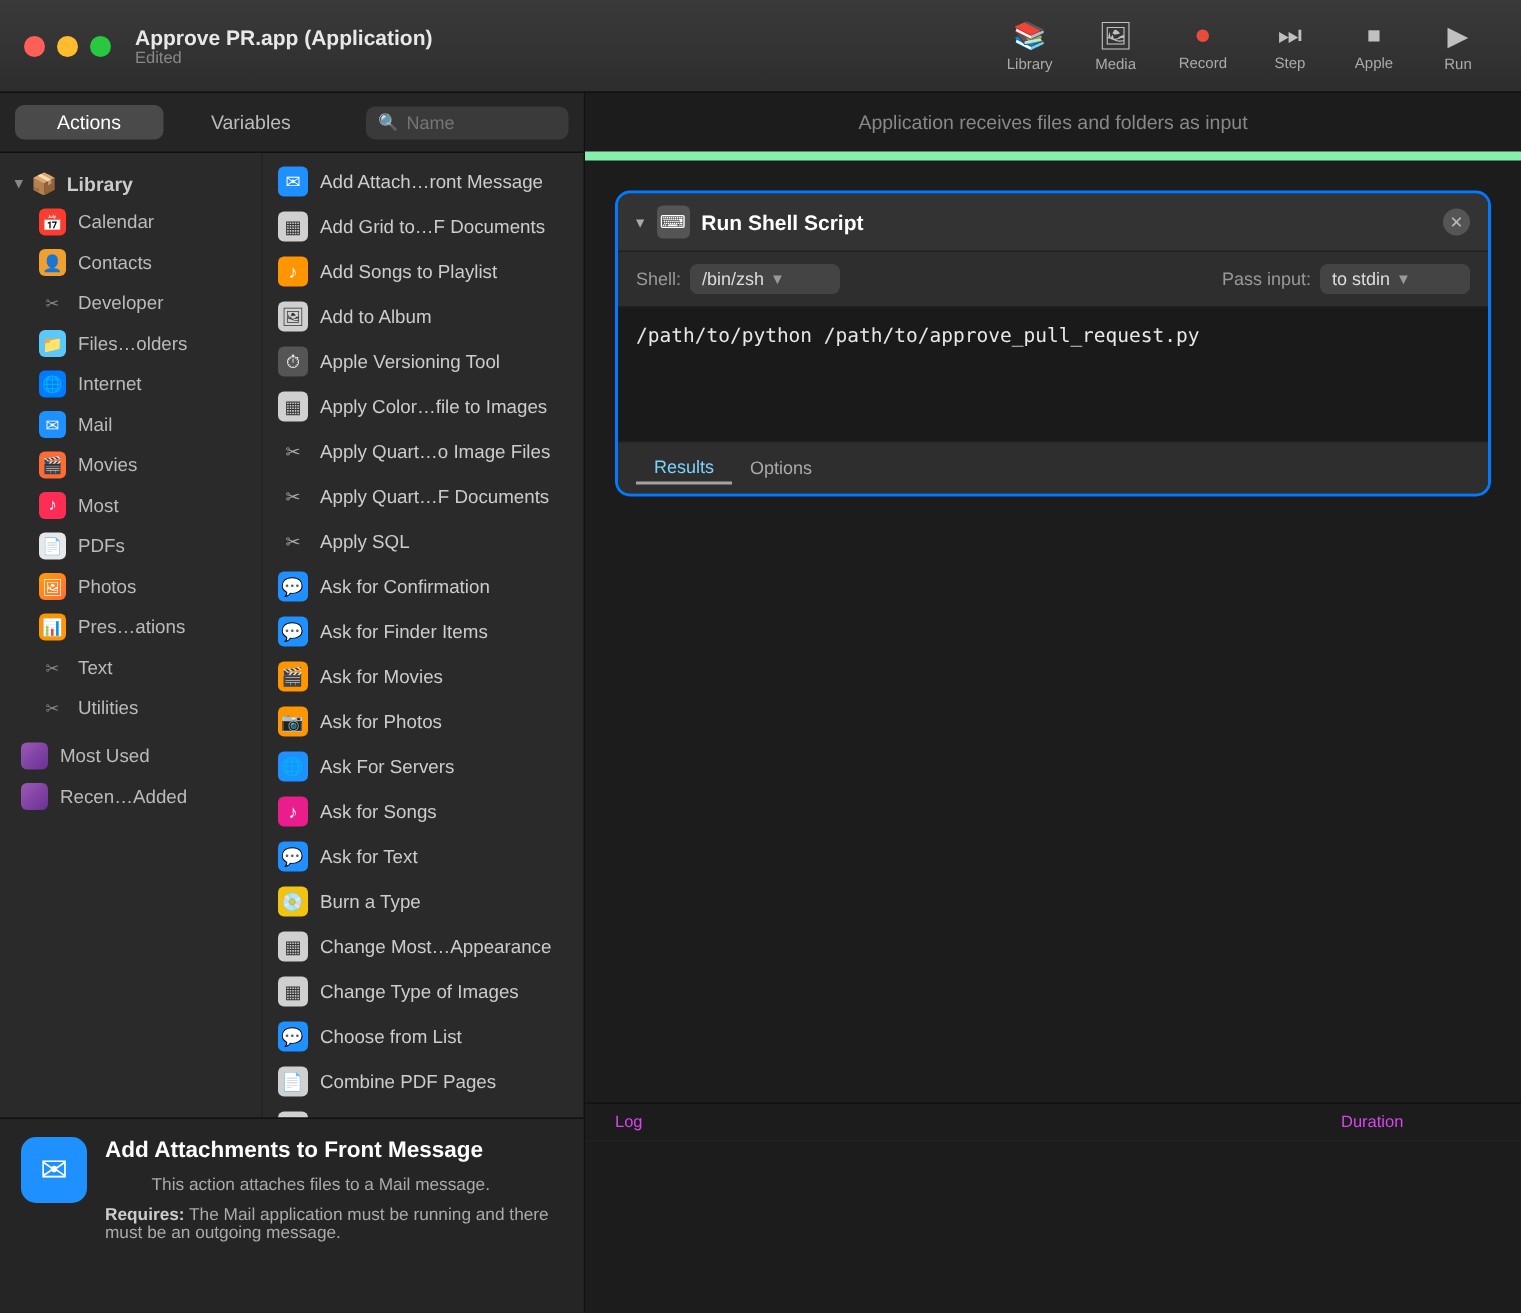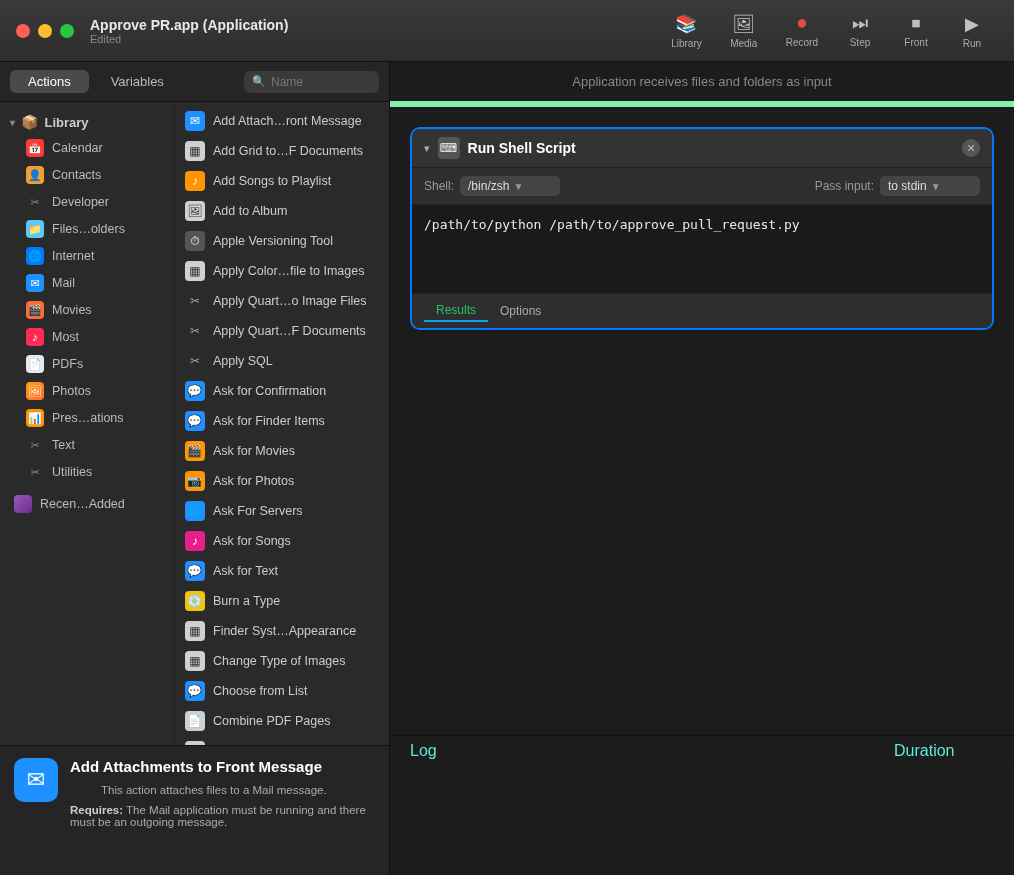"Front" span.tb-label { text: Front -> Apple }
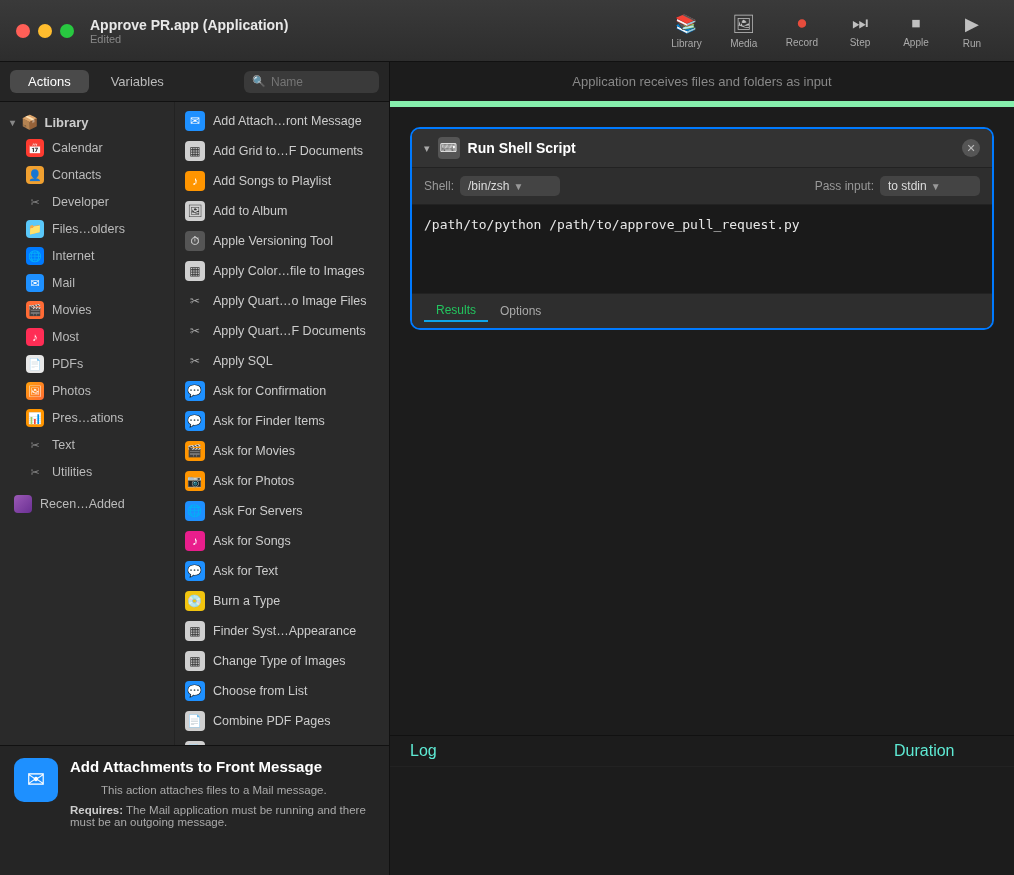"Actions" .tab { padding: 4px 18px -> 4px 28px }
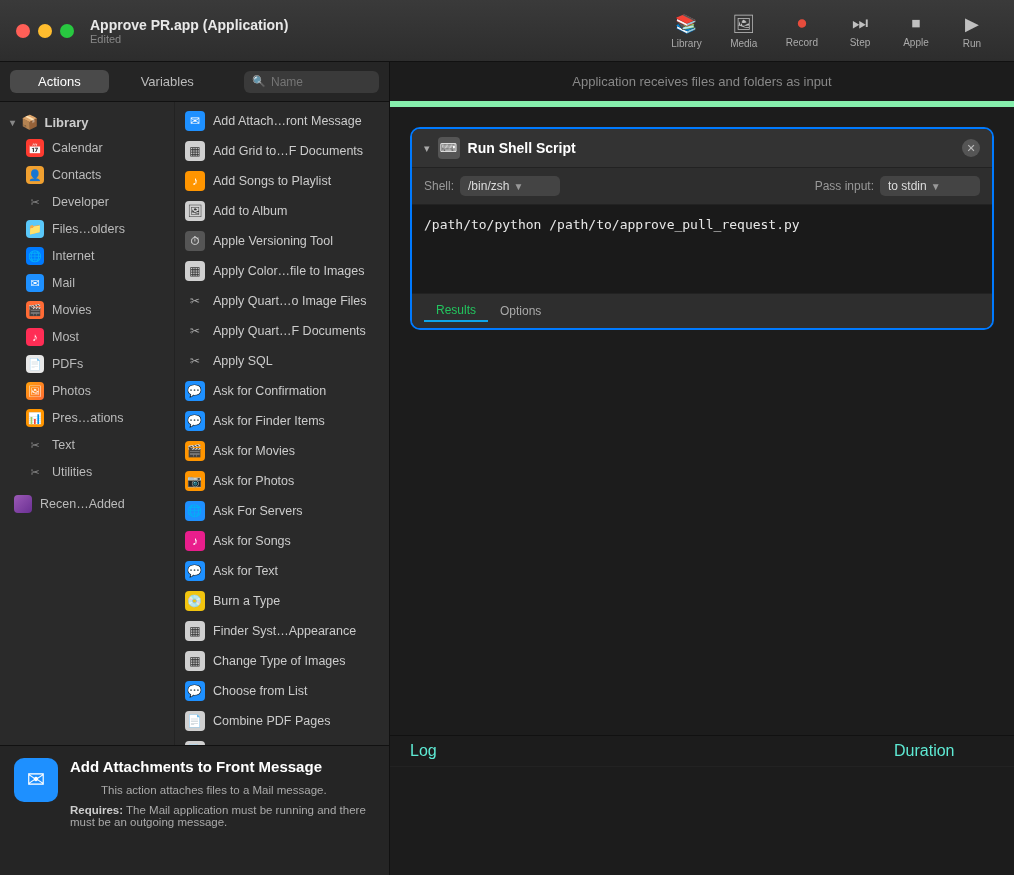"Results" .cf-tab.active { border-bottom: 2px solid #0ea5e9 -> 2px solid #a3a3a3; color: #22c55e -> #7dd3fc }
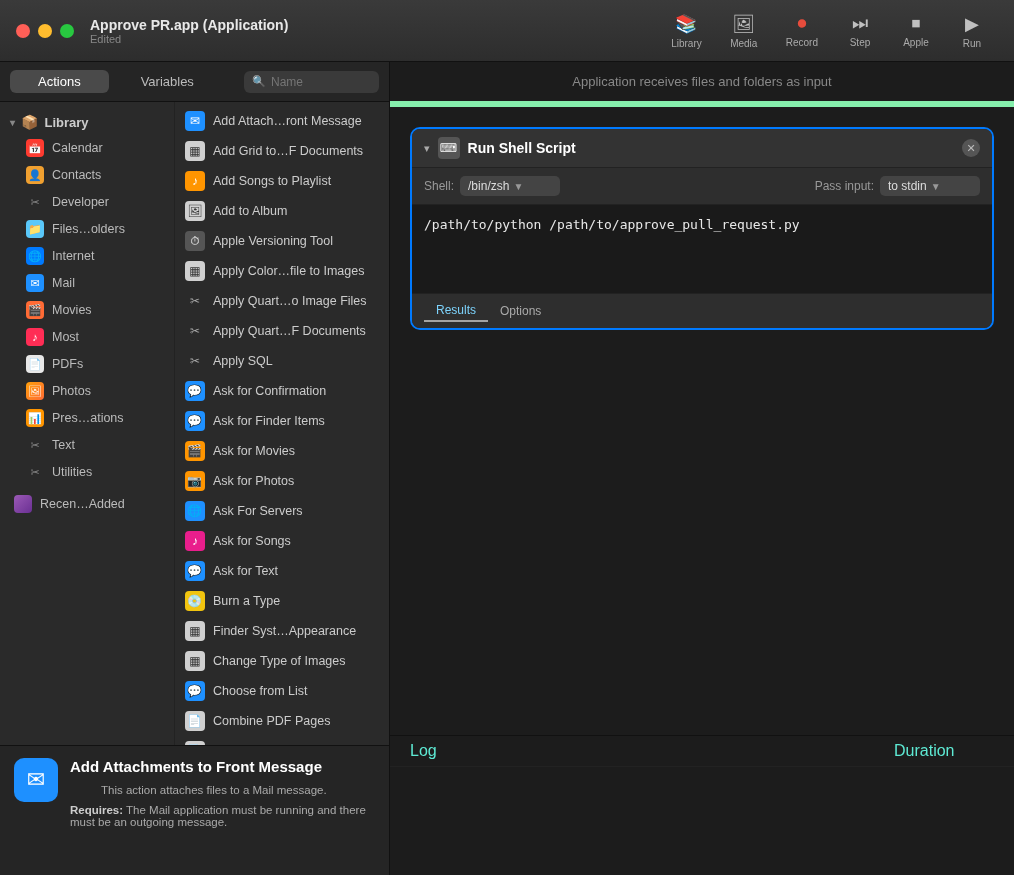"Most Used" div.sidebar-item { html: none -> <div> <div></div> <span>Most Used</span> </div> }
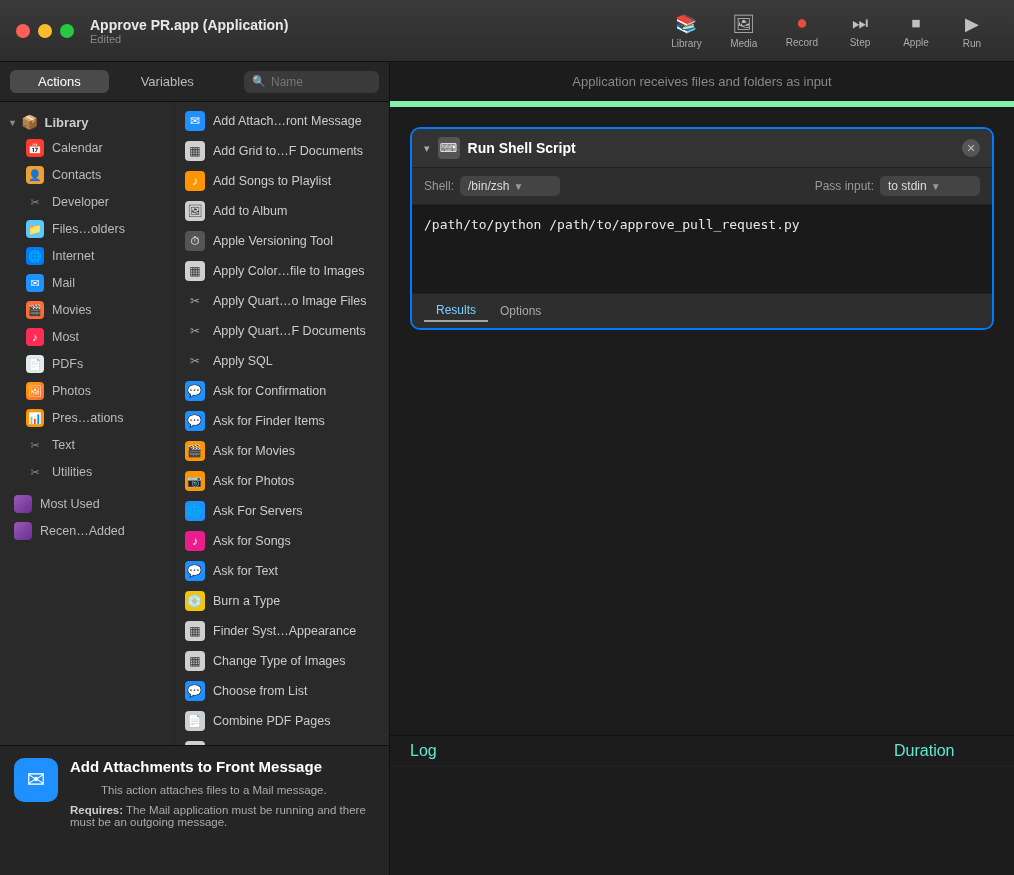"Finder Syst…Appearance" span { text: Finder Syst -> Change Most }
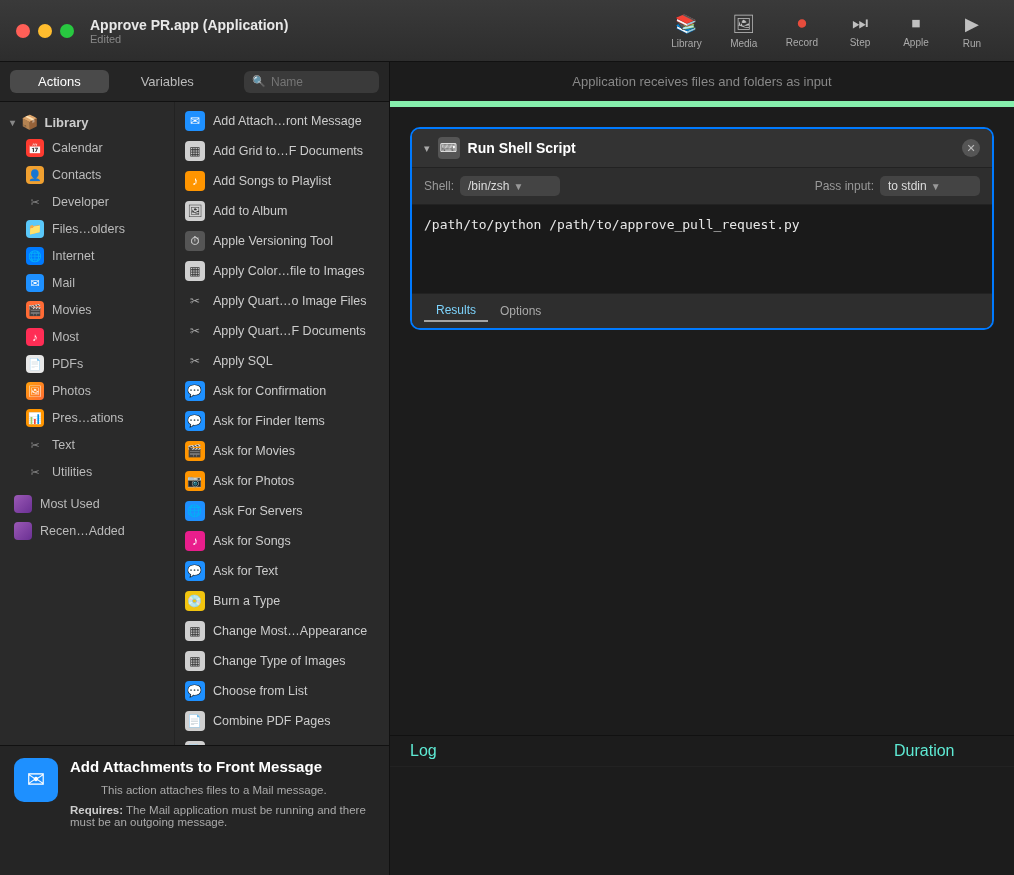"Log" .log-col { color: #5eead4 -> #d946ef; font-size: 16px -> 11px }
